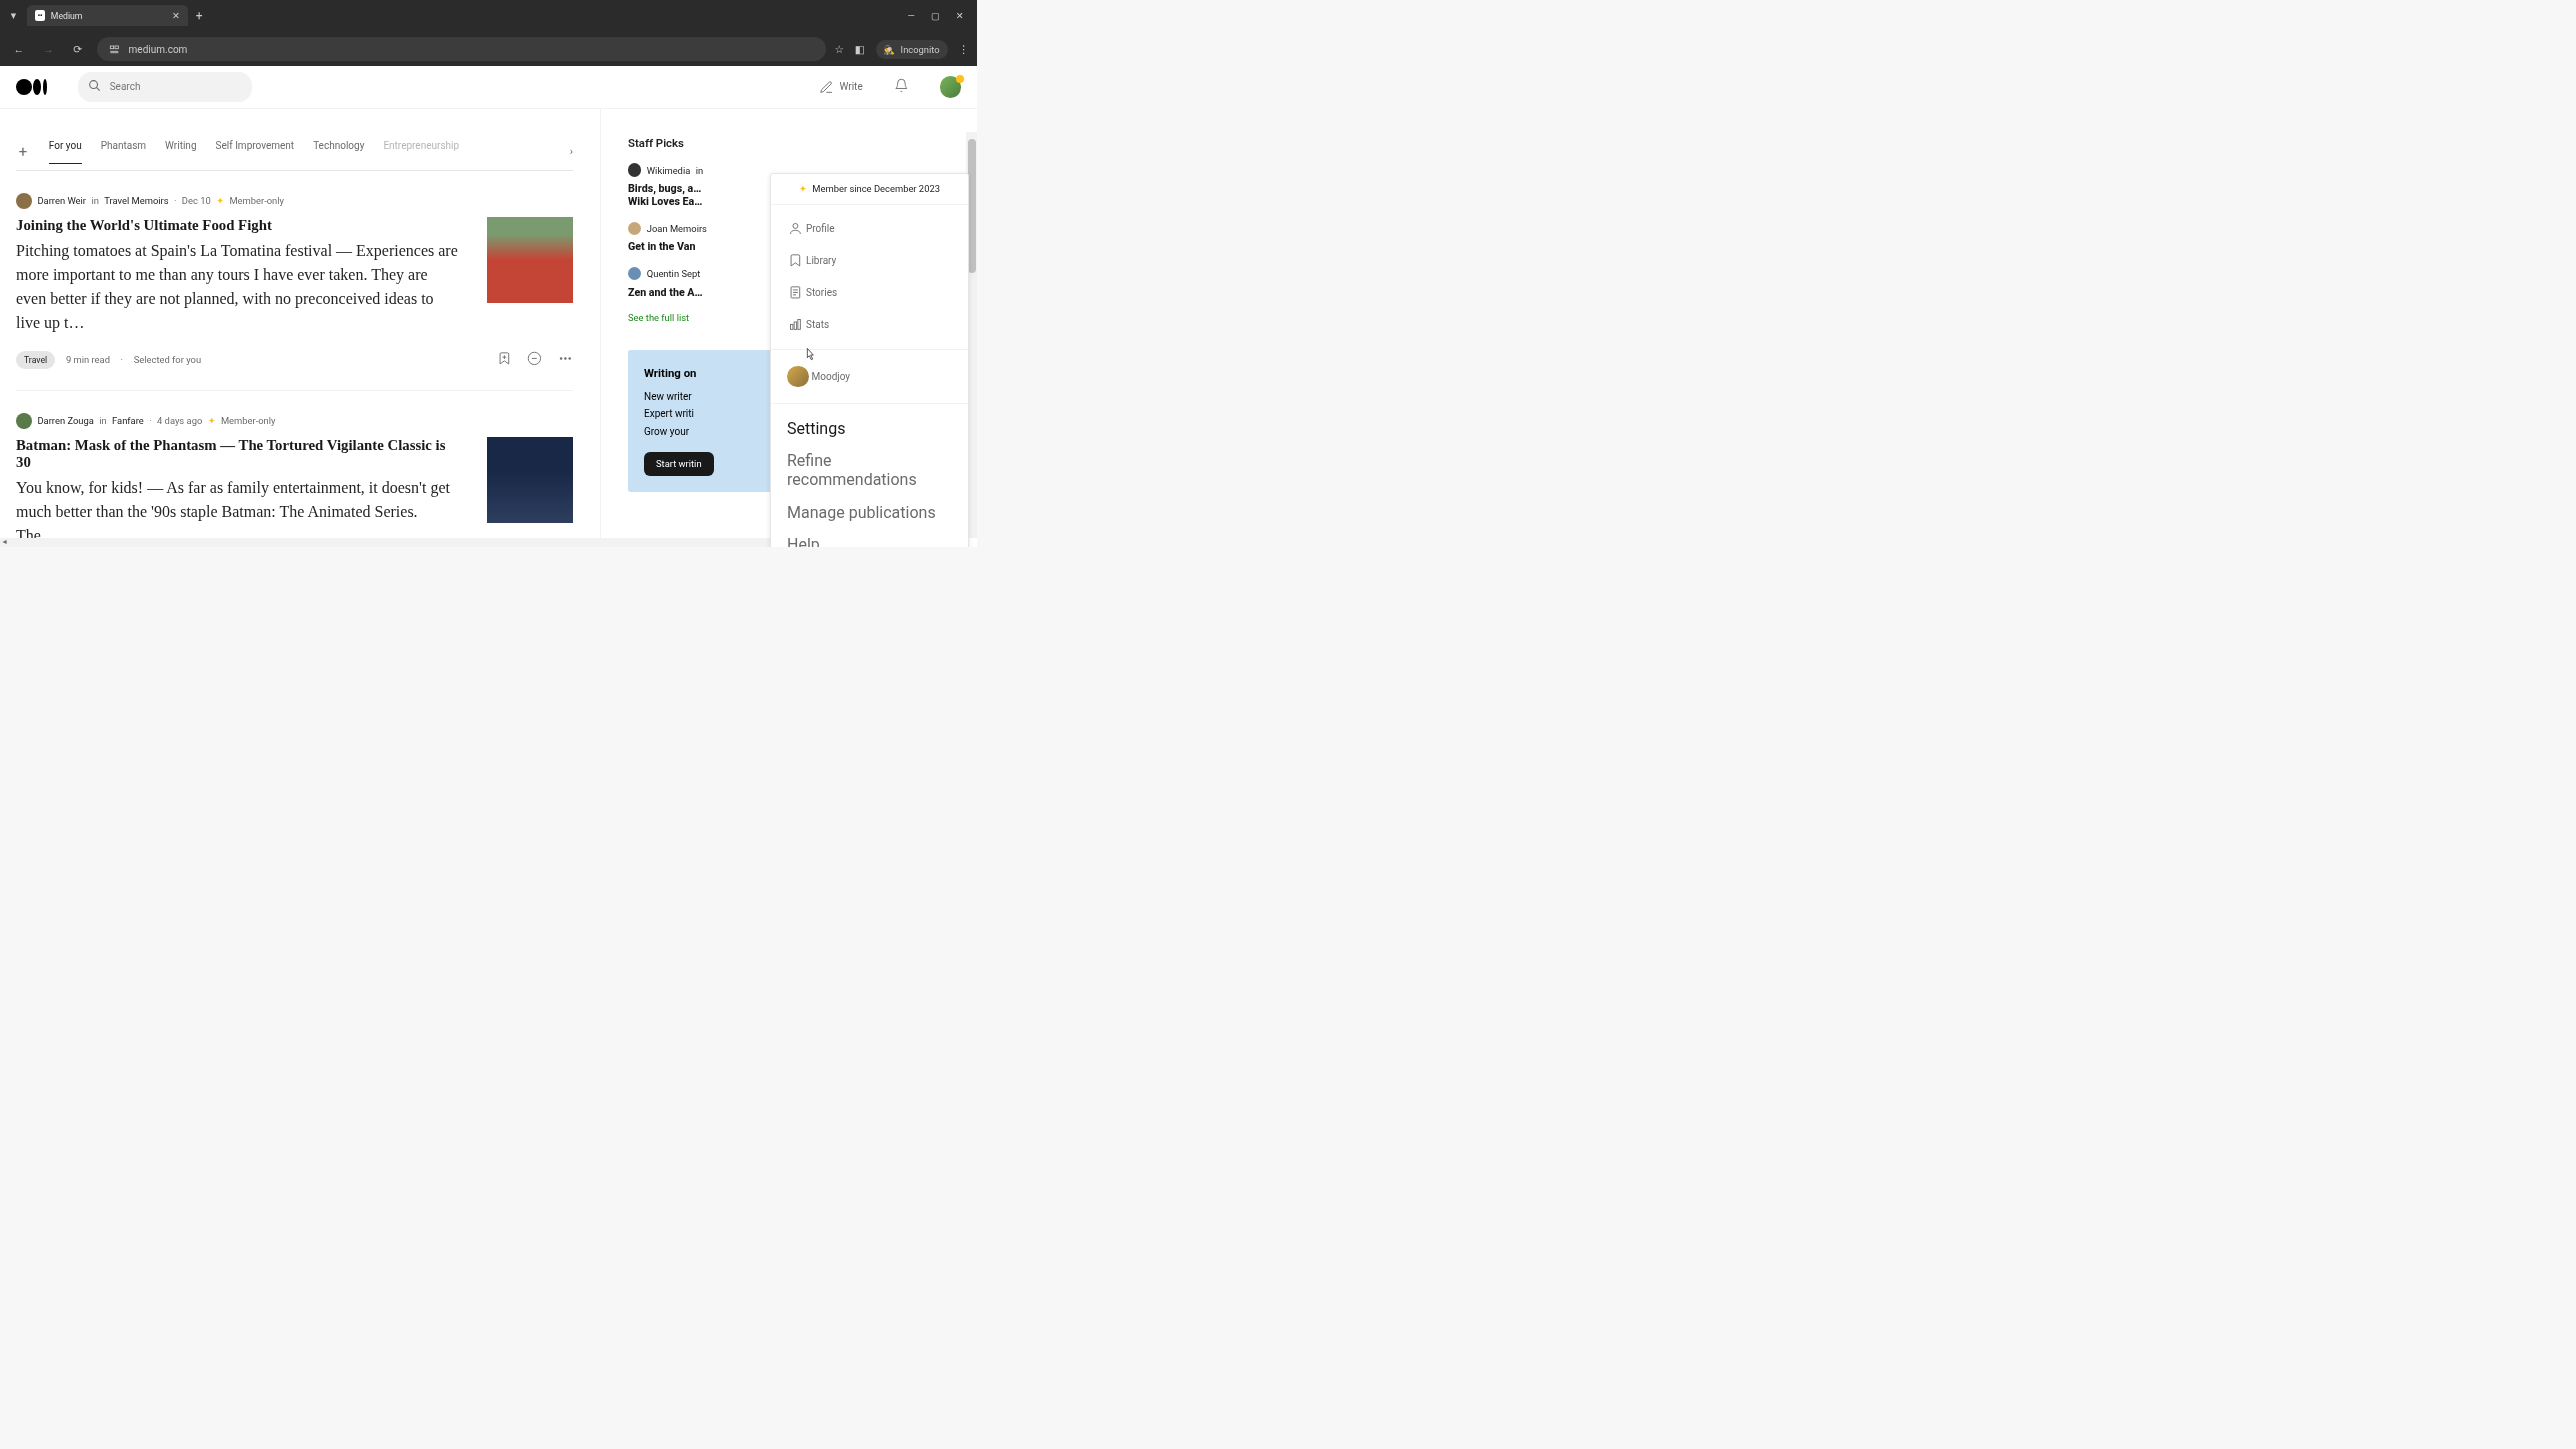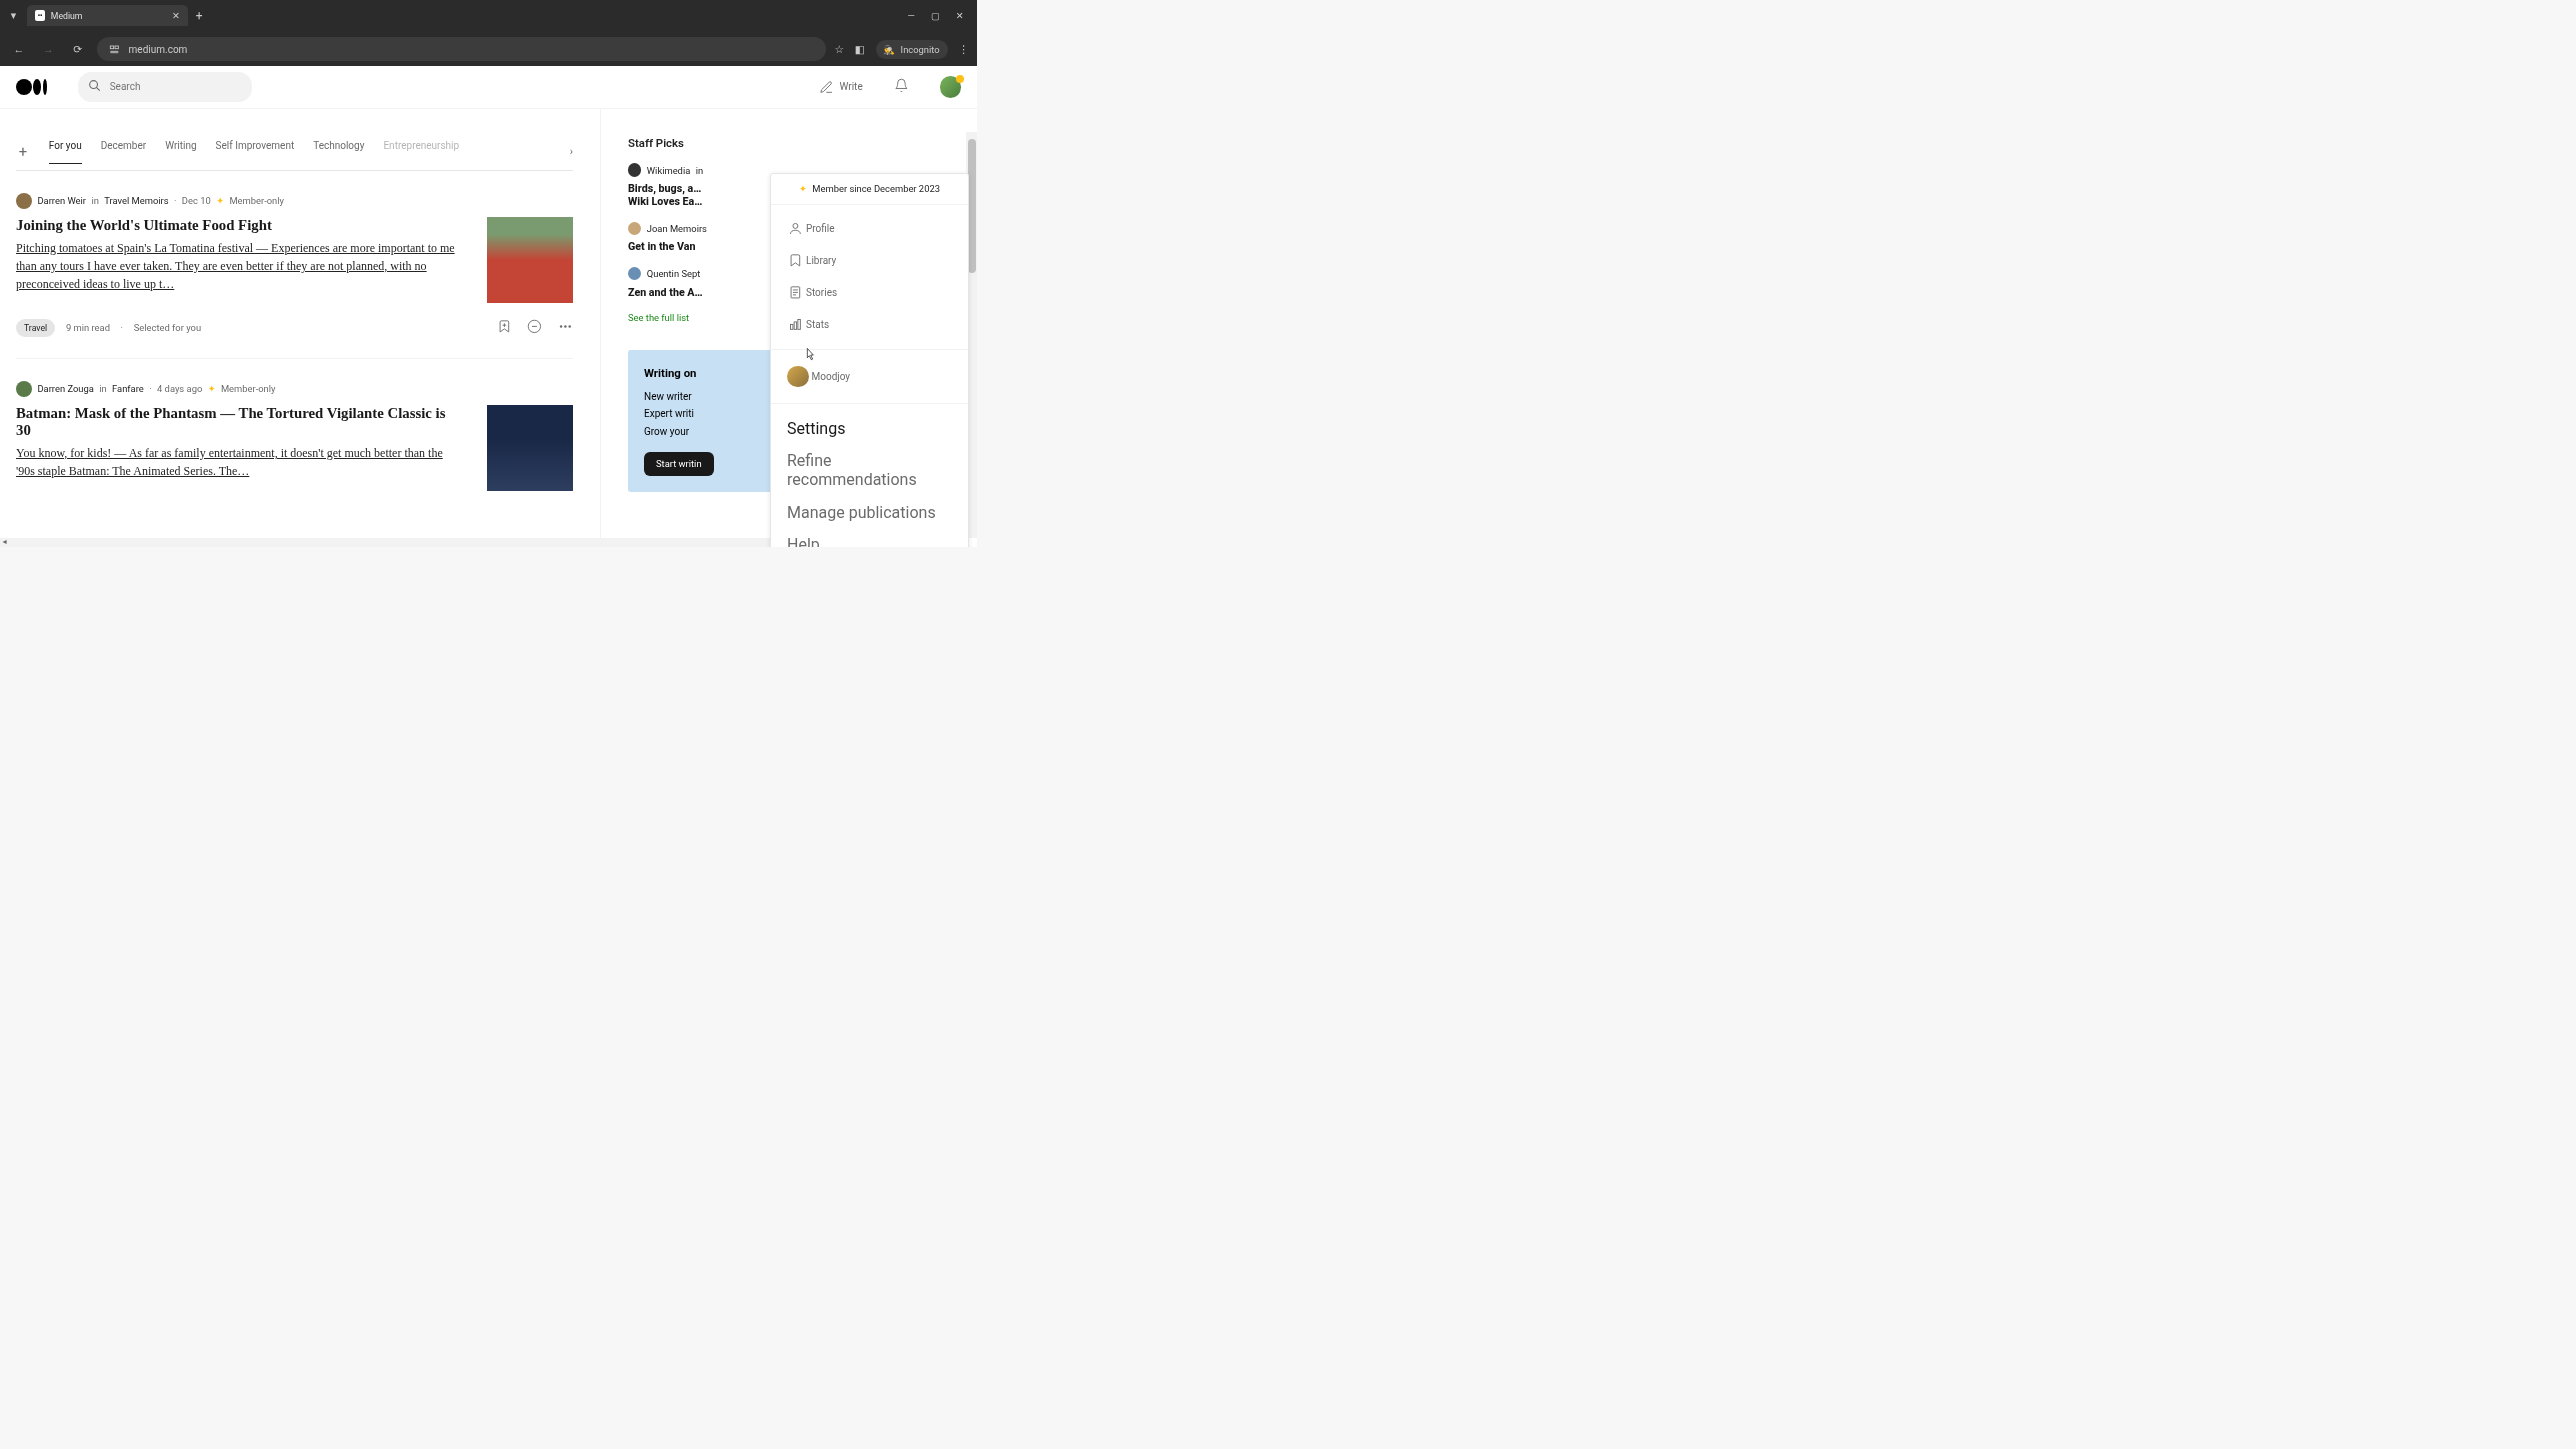"December" span.feed-tab { text: December -> Phantasm }
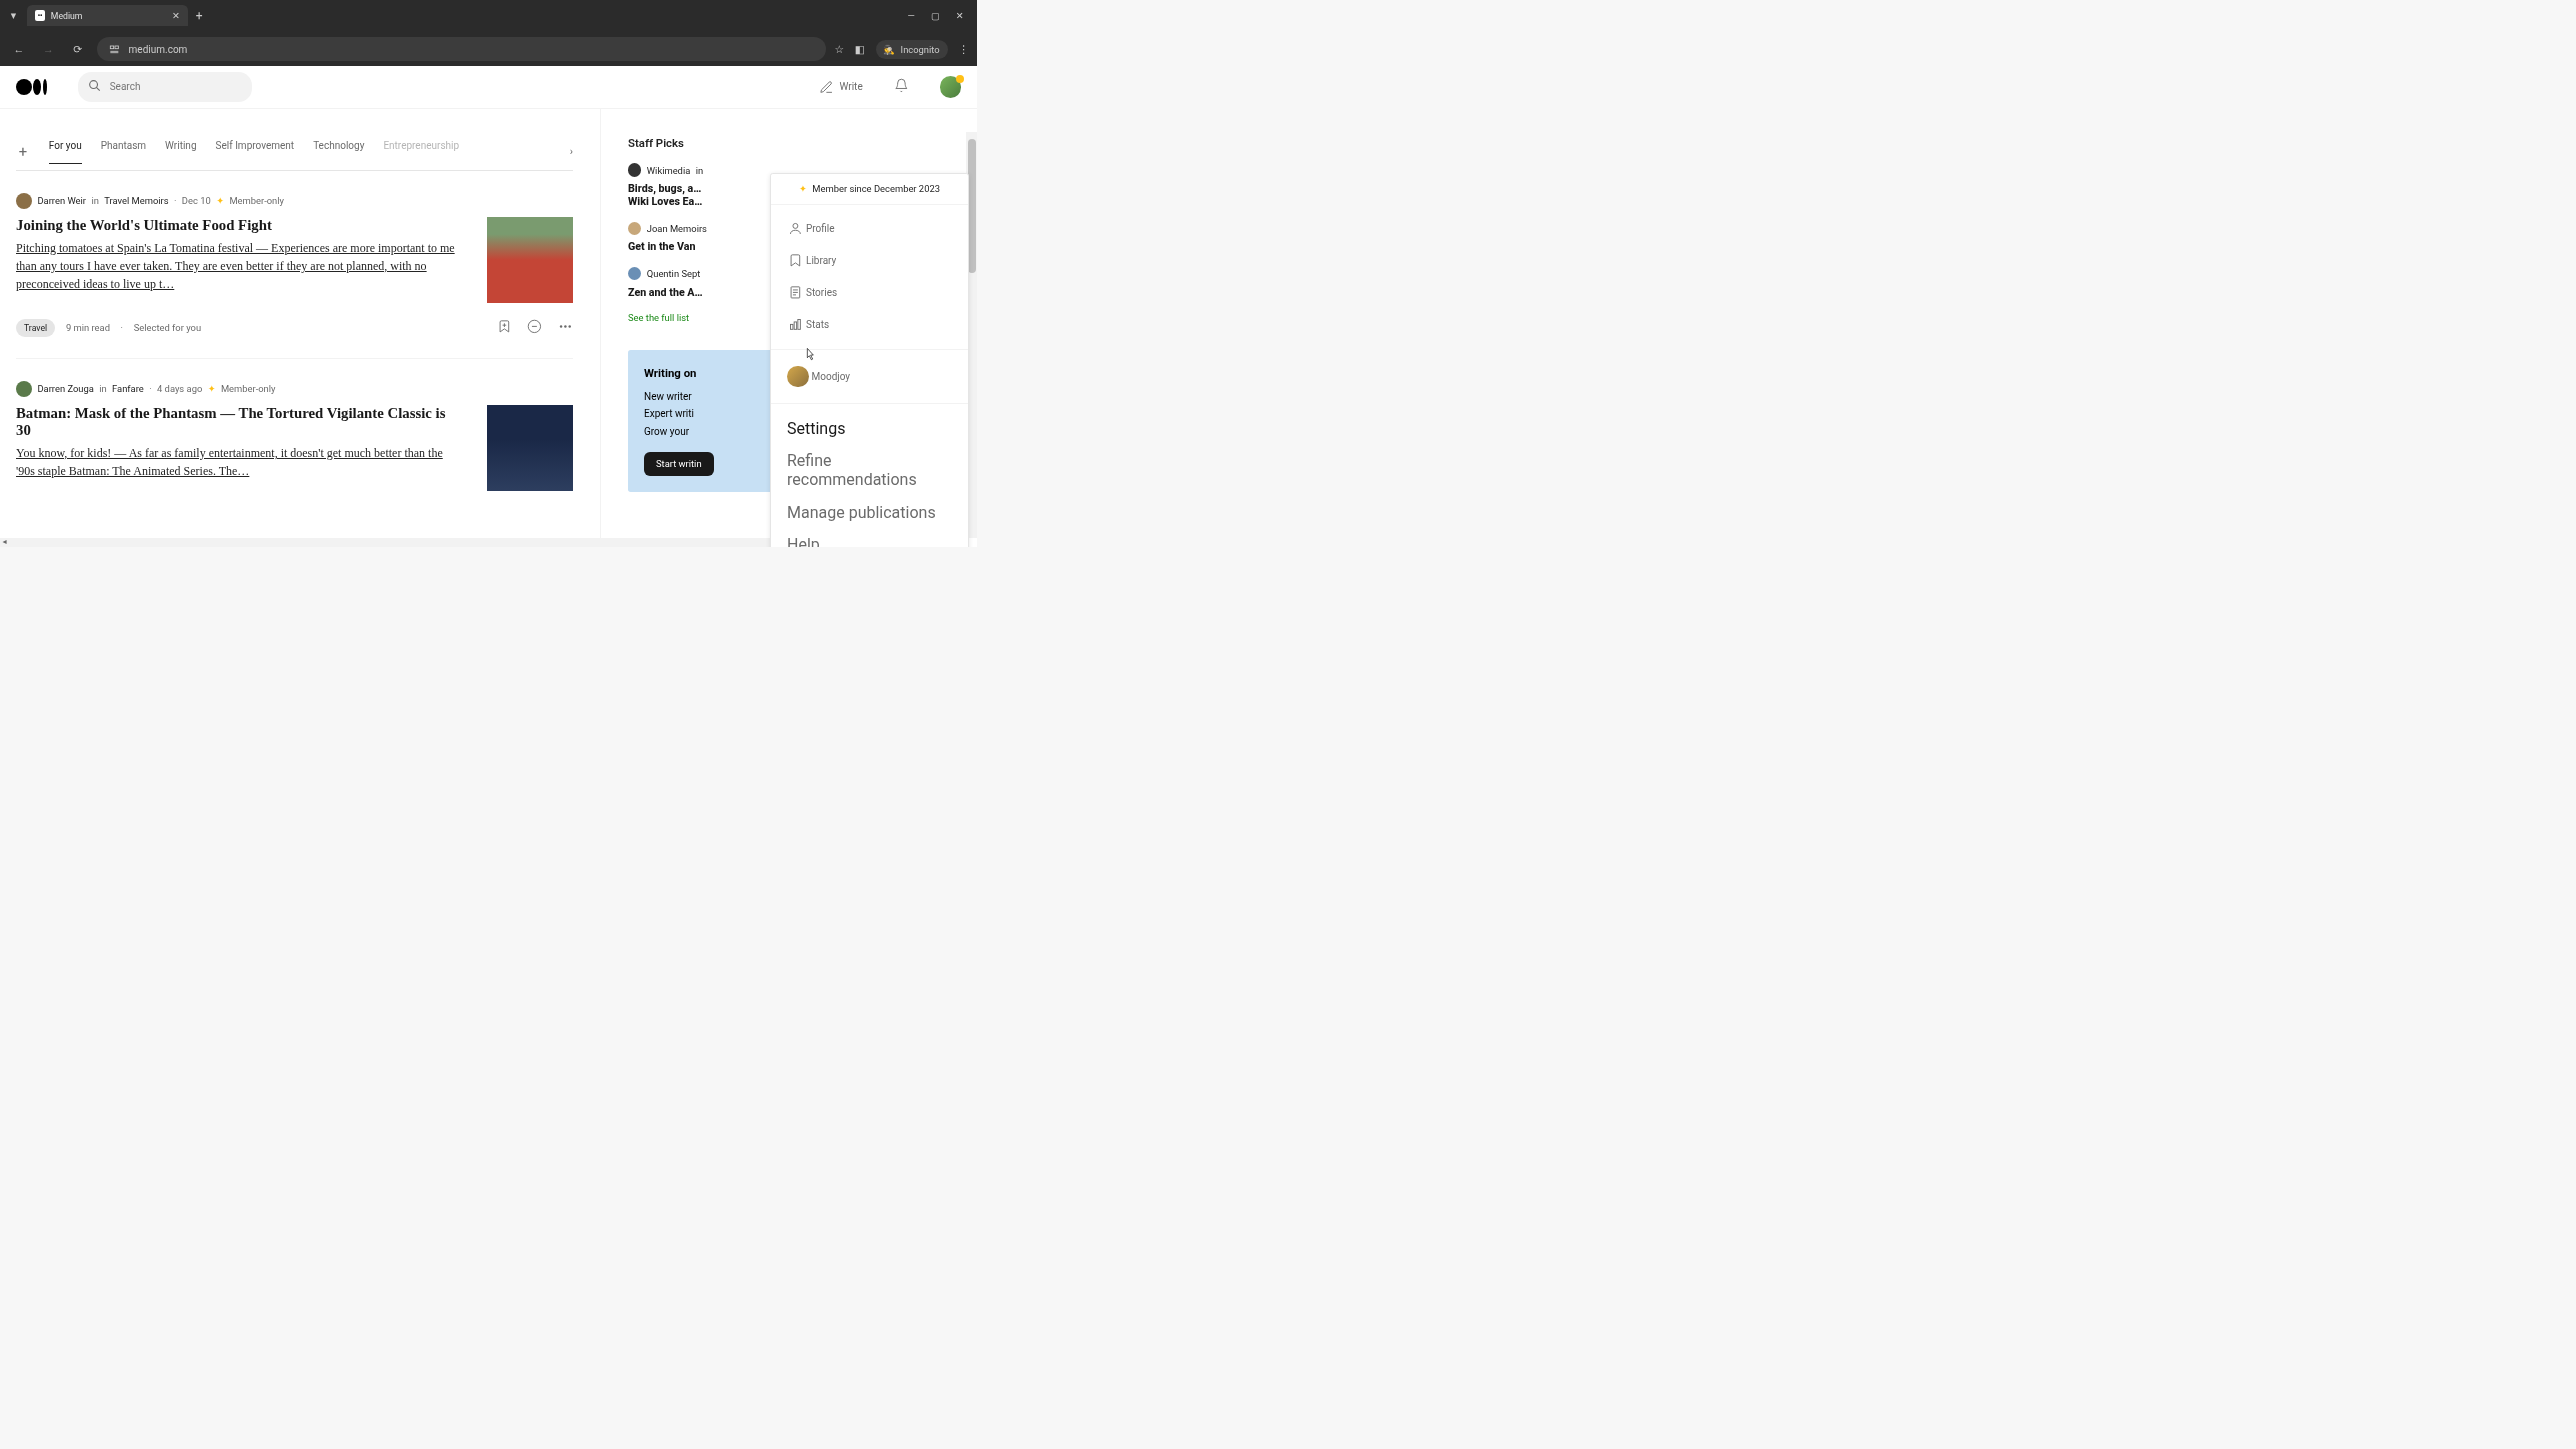"Pitching tomatoes at Spain's La" .article-excerpt { font-size: 12px -> 16px; text-decoration: underline -> none }
